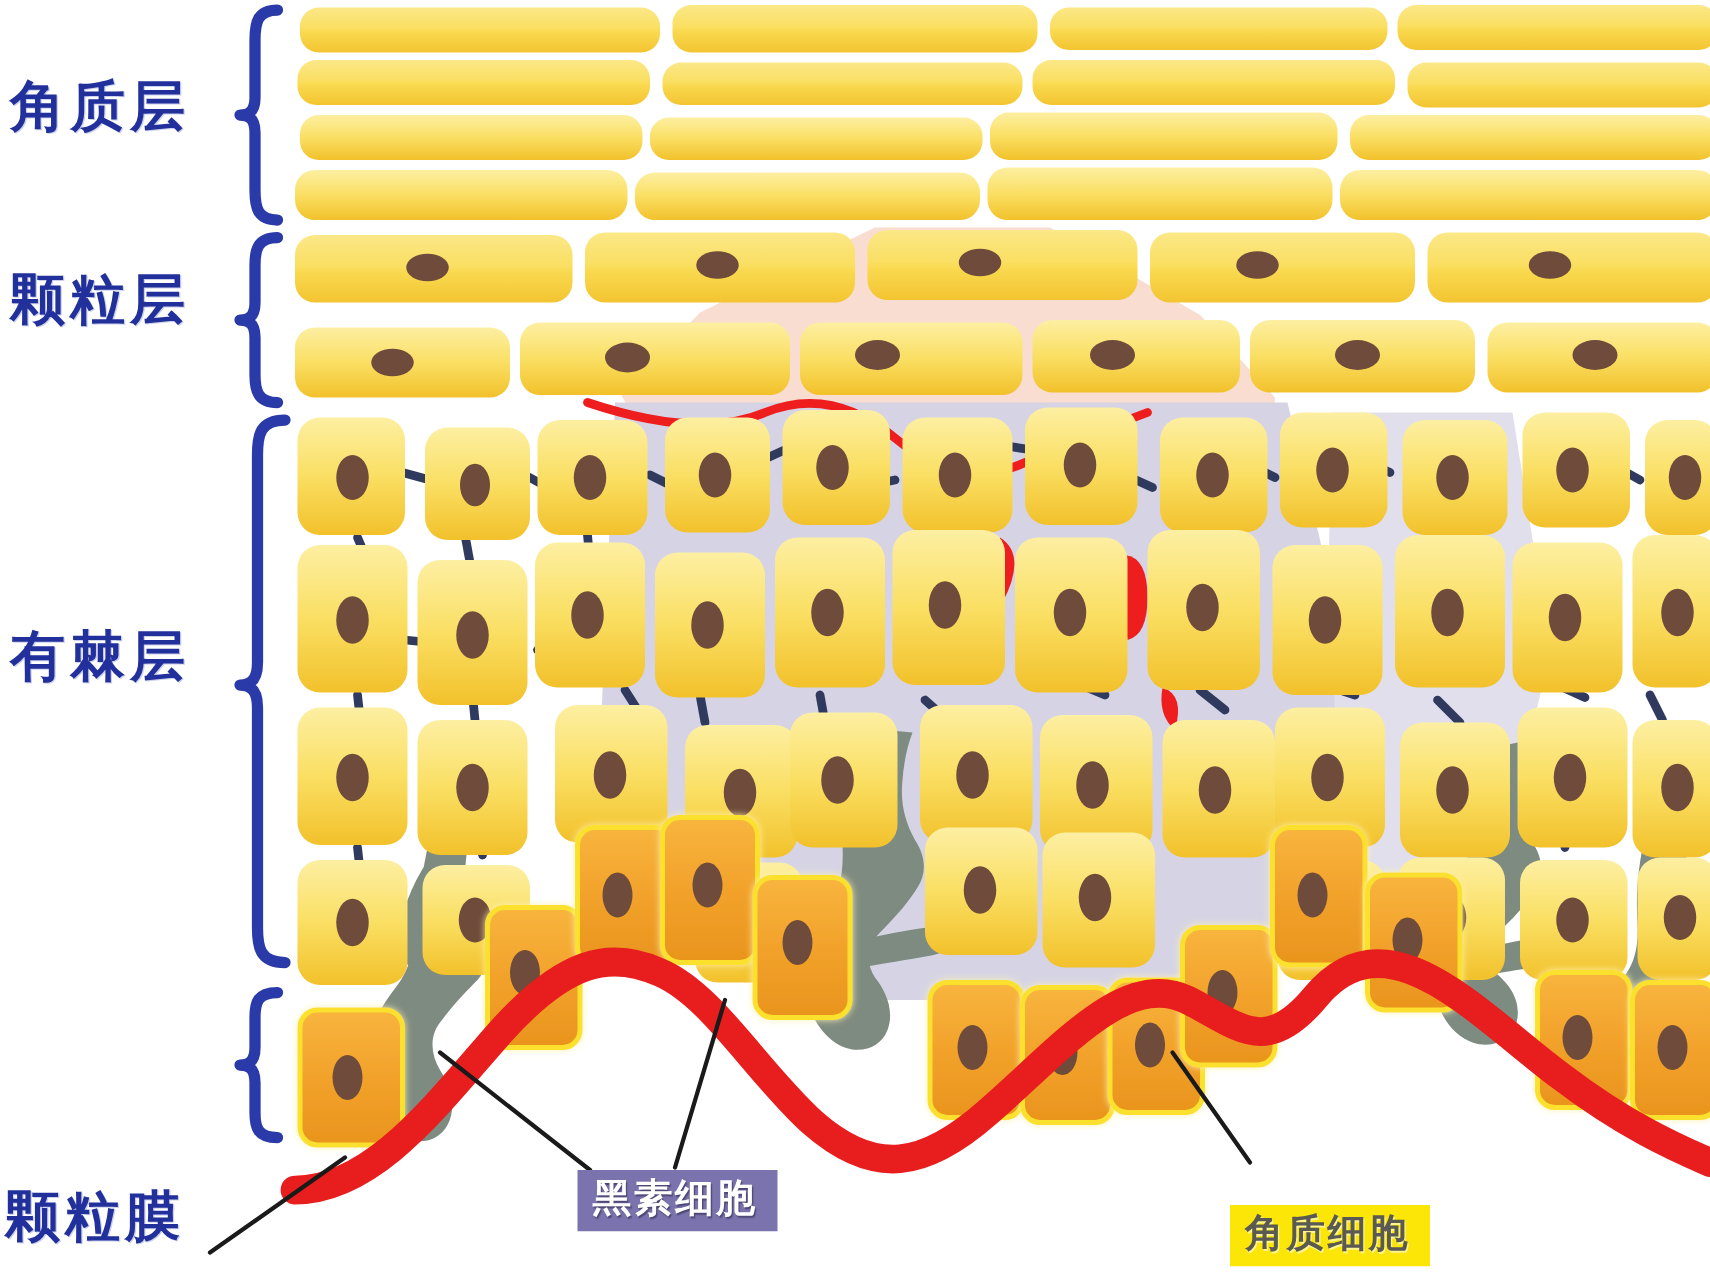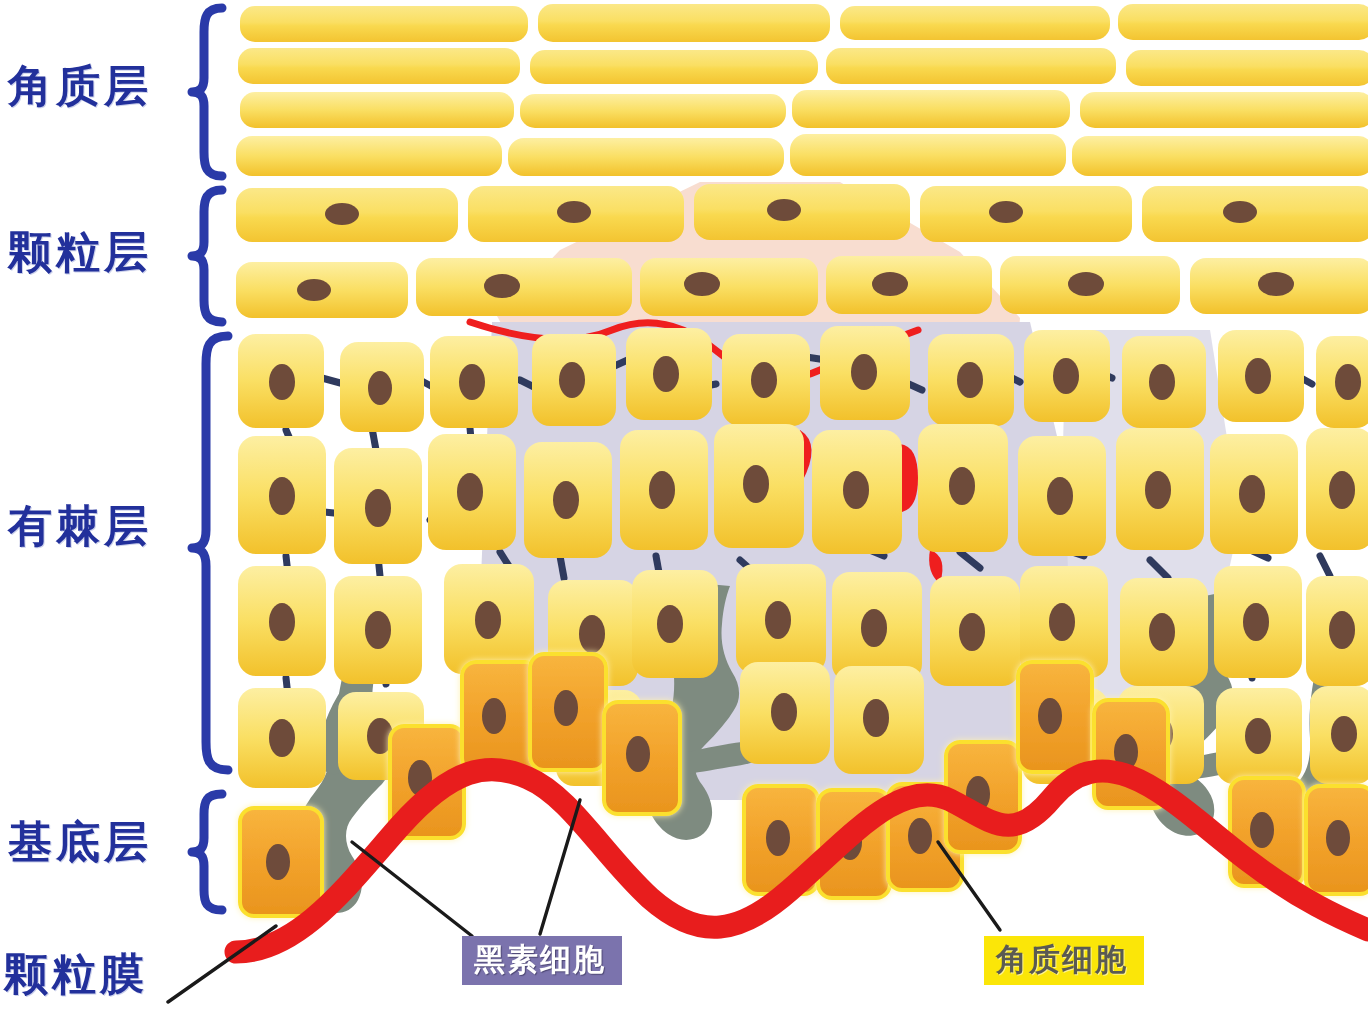"颗粒层" div.layer-label { top: 230px -> 218px }
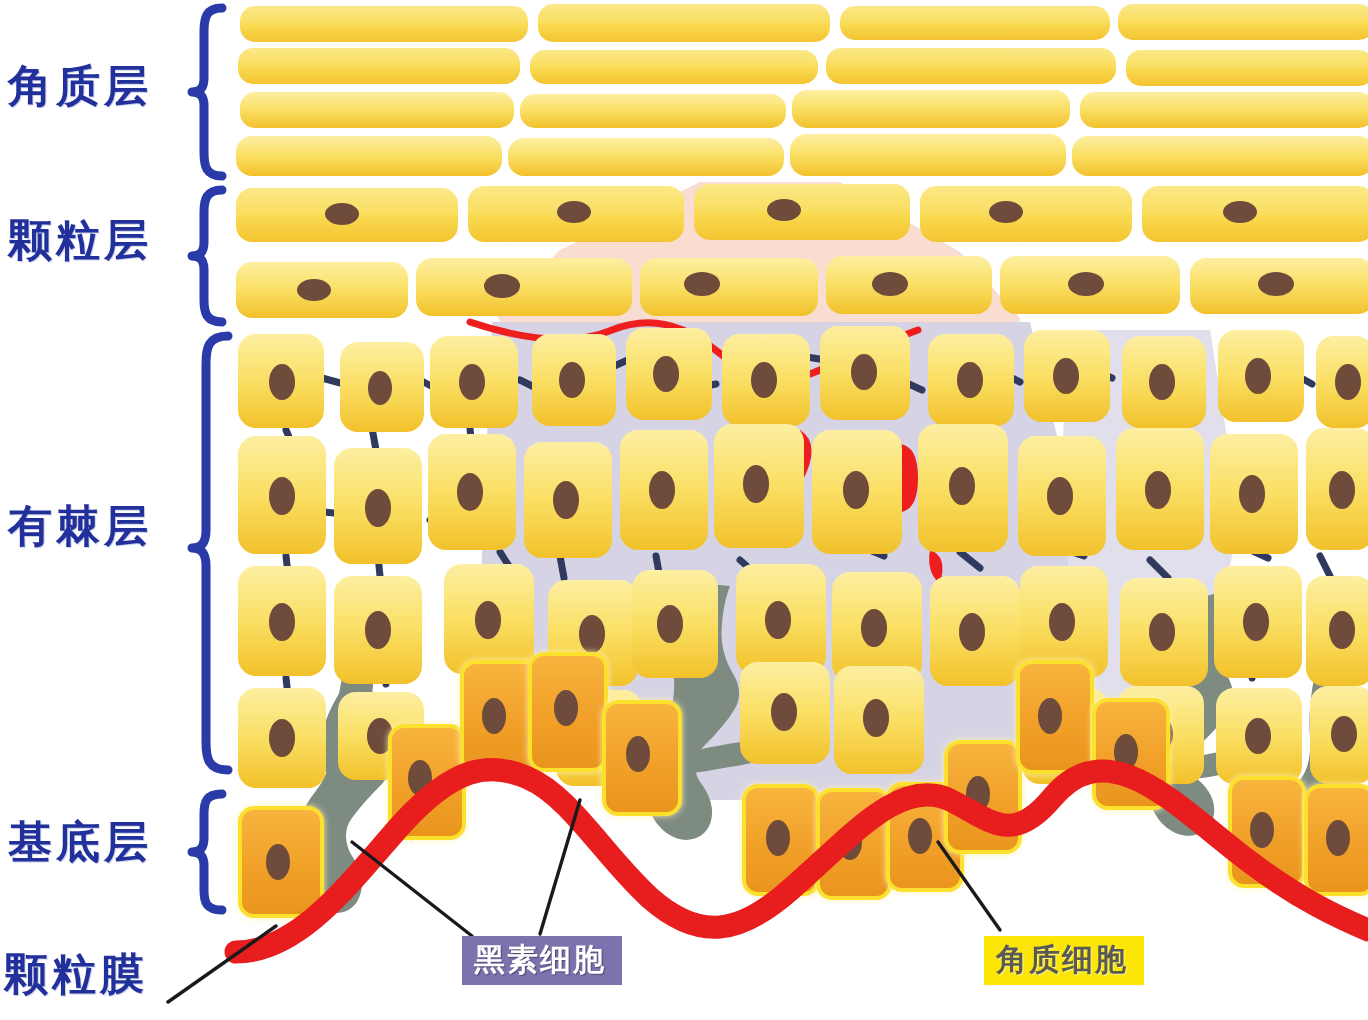"基底层" div.layer-label { html: <div>基底层</div> -> none }
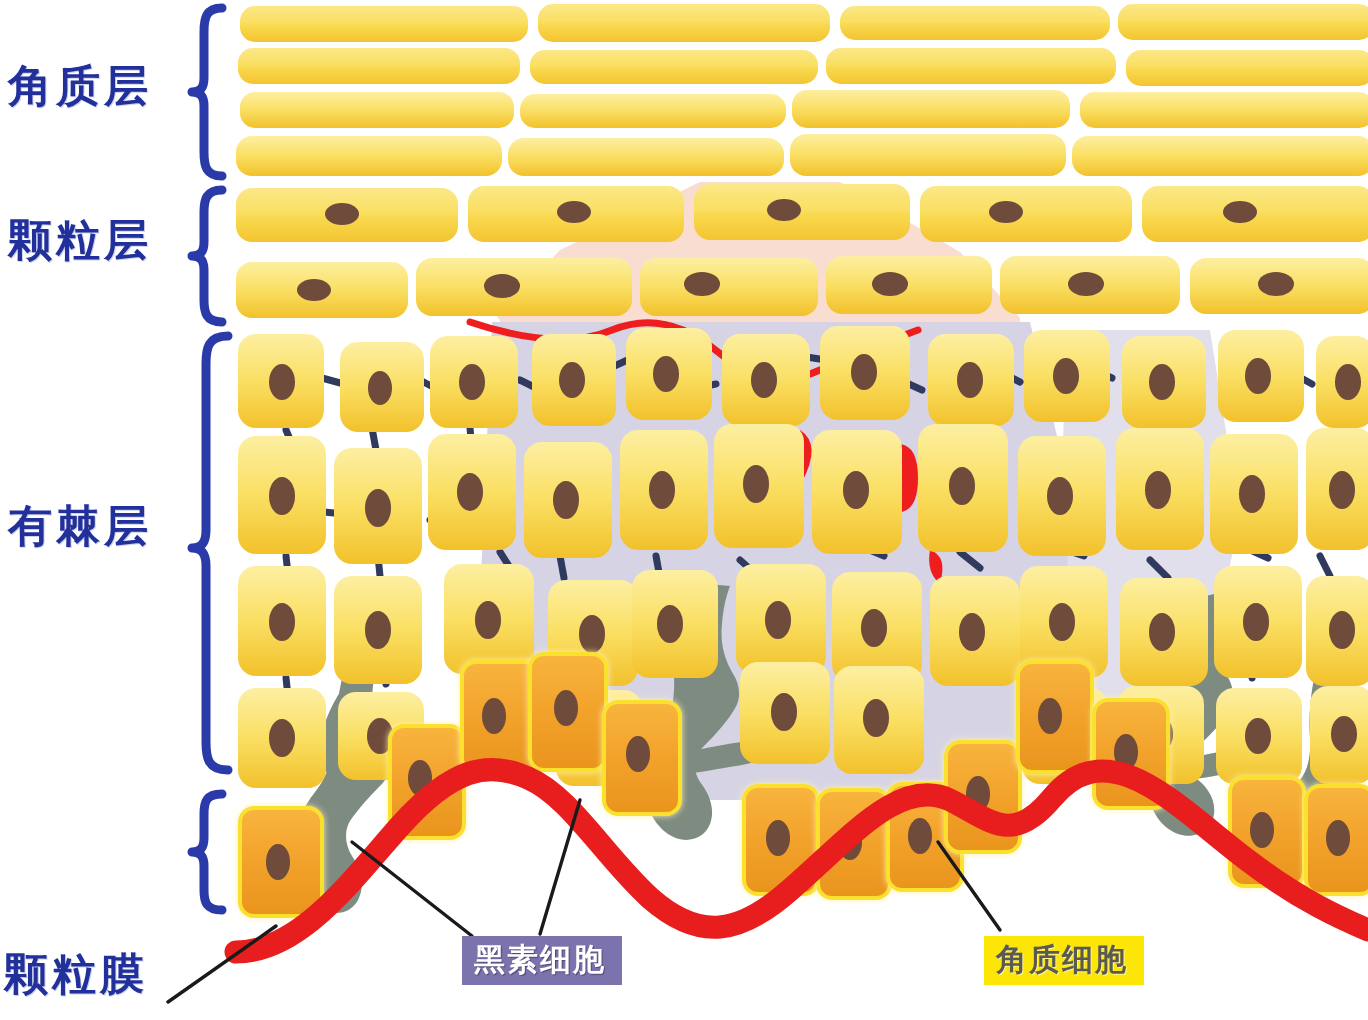"角质细胞" .callout.keratinocyte { margin-top: none -> 28px }
